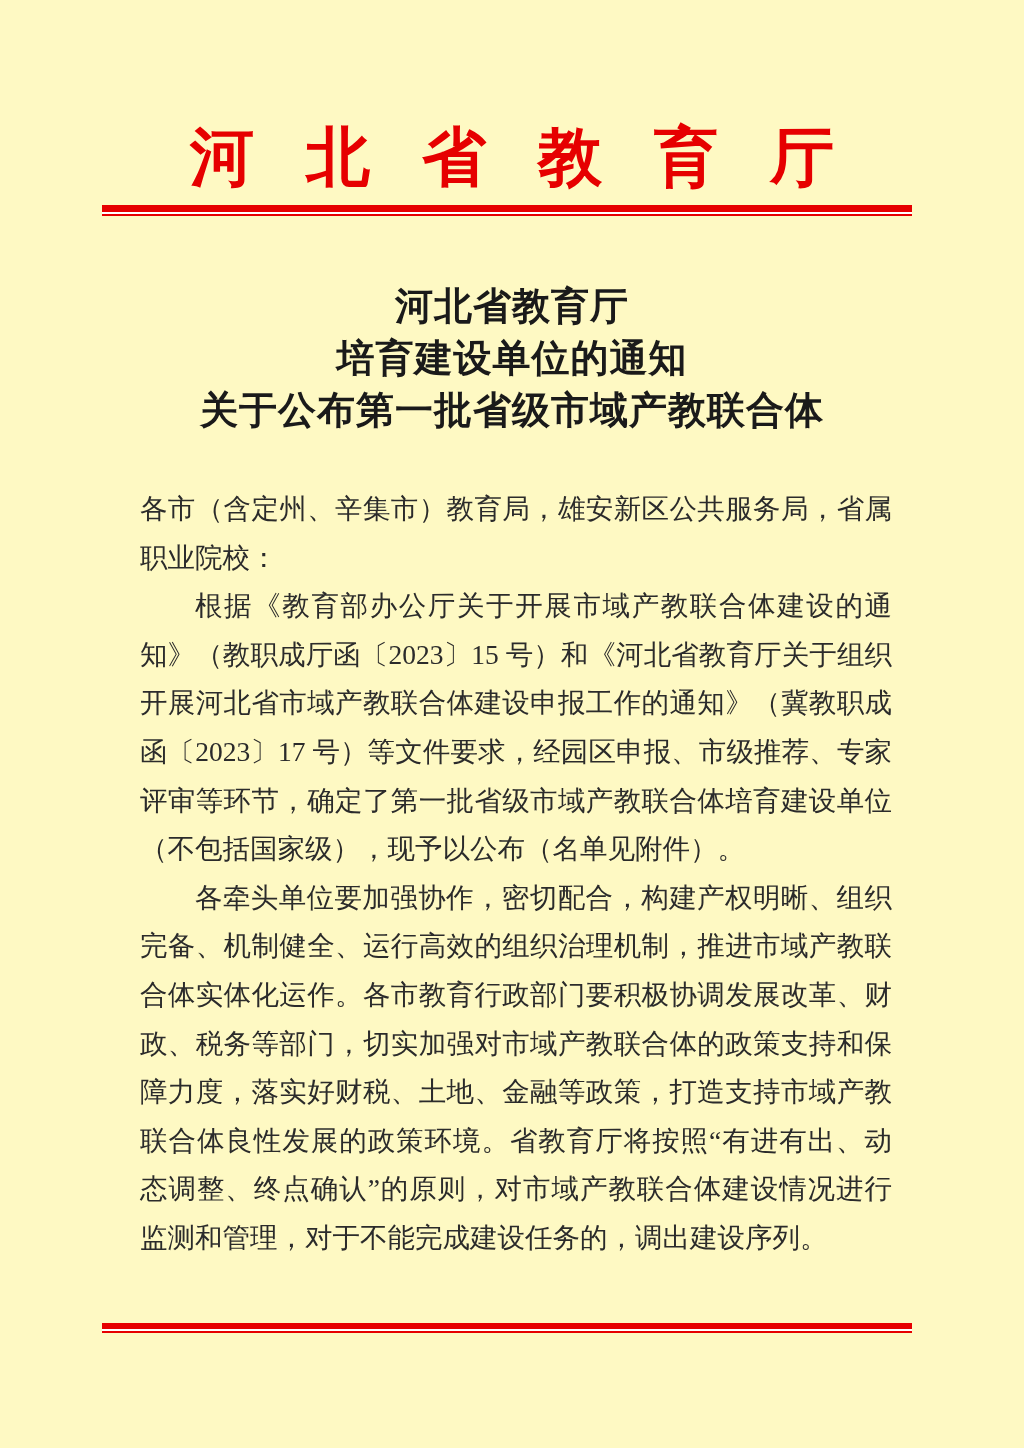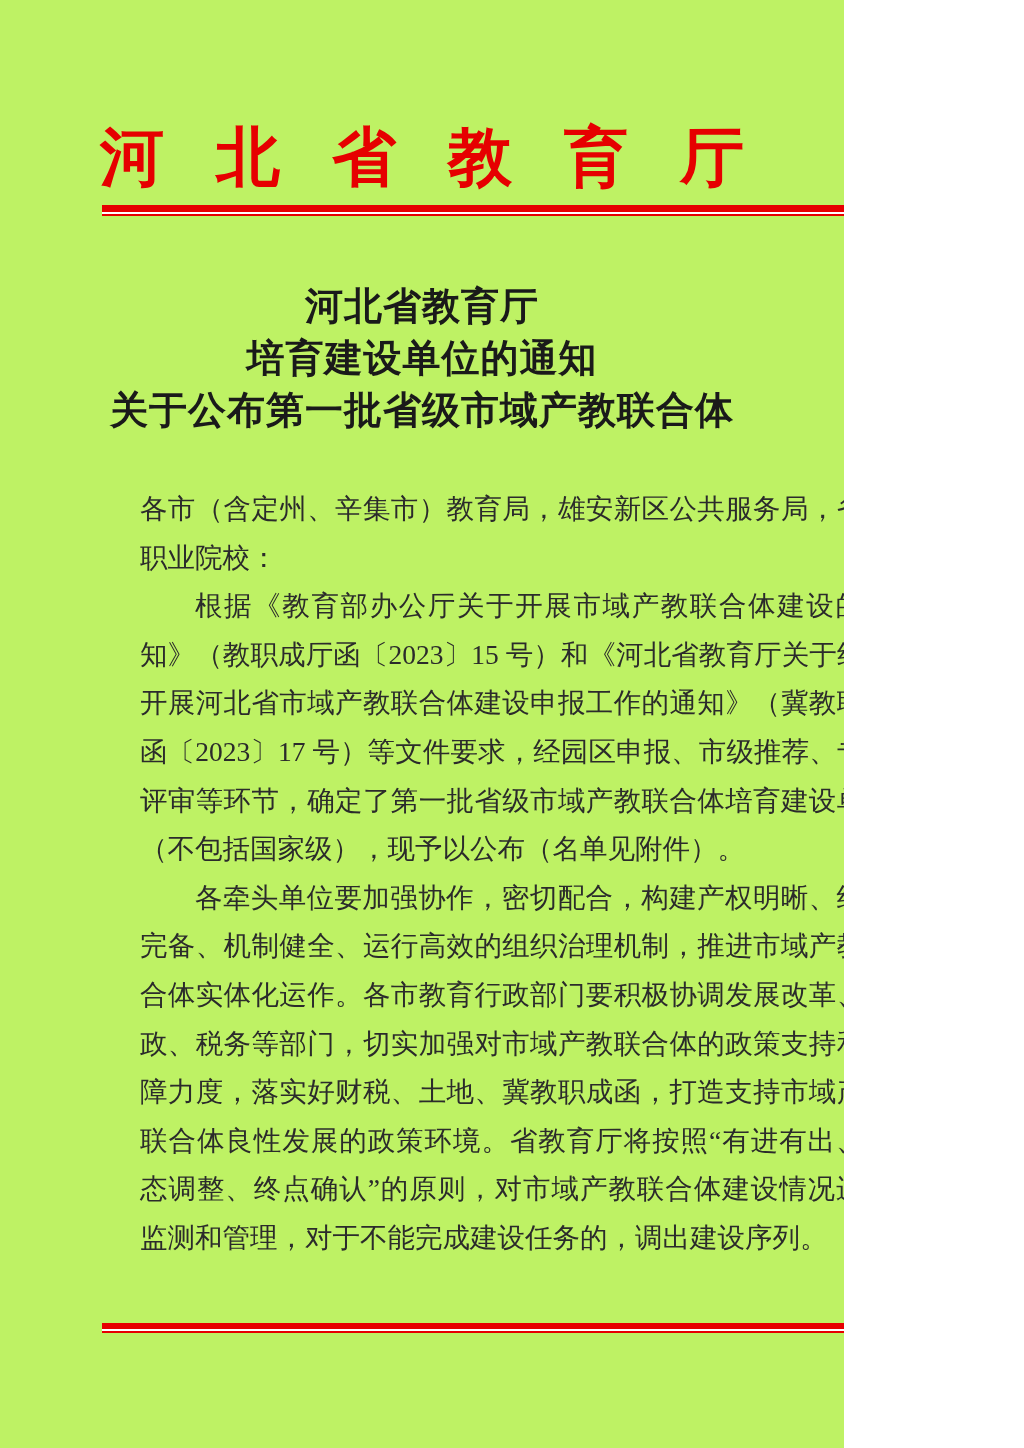"河北省教育厅" .page { background: #bef264 -> #fef9c3; width: 844px -> 1024px }
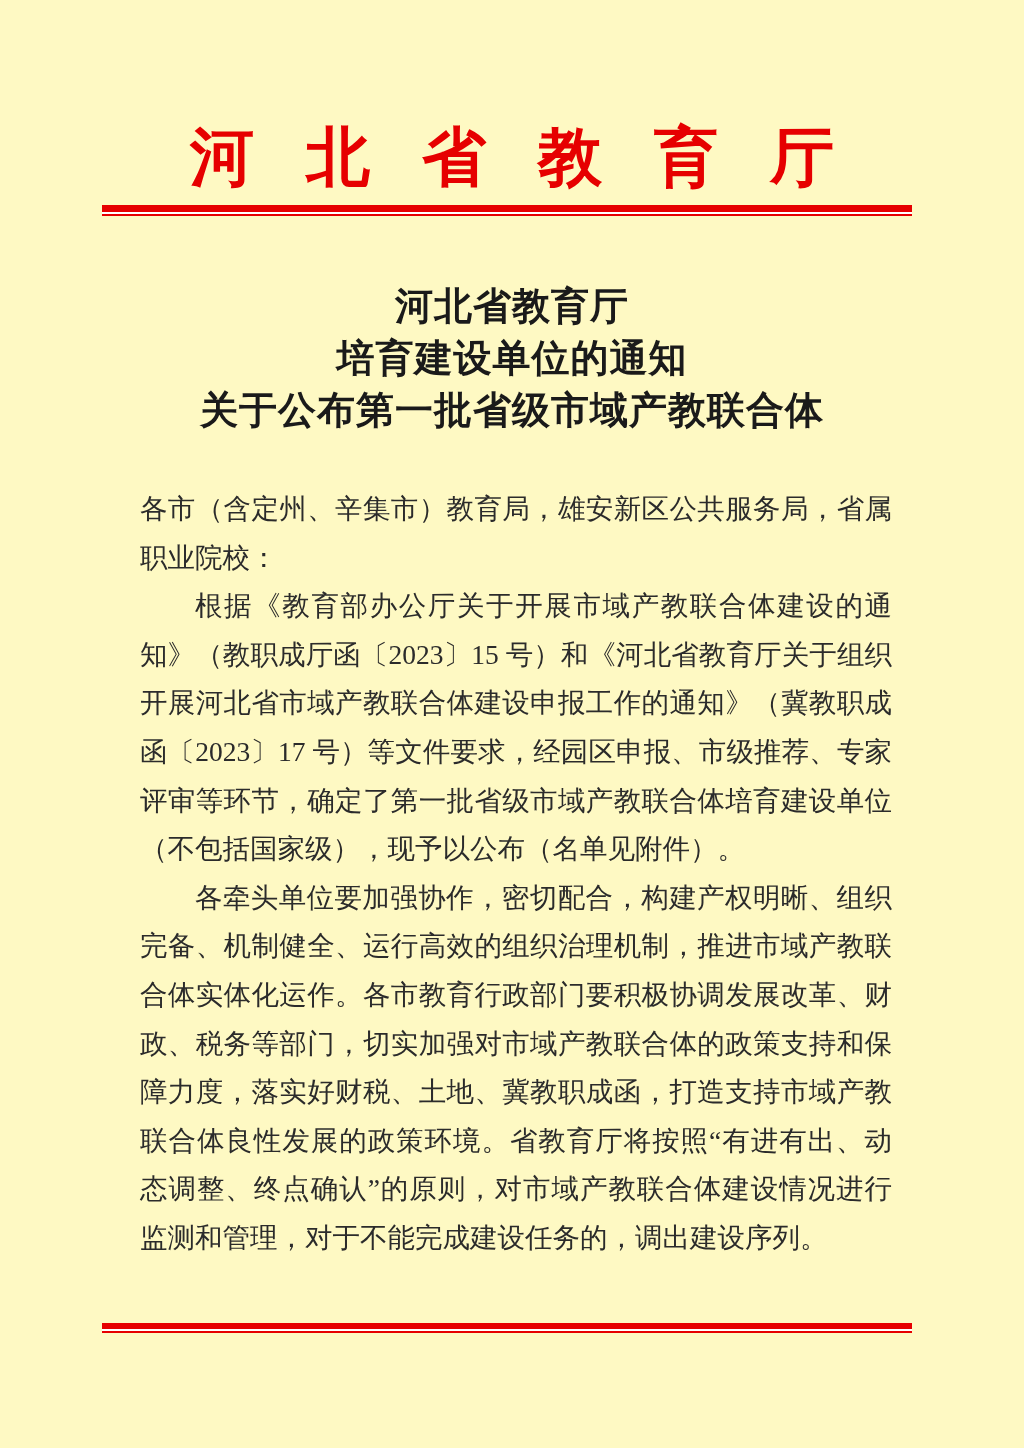"各牵头单位要加强协作，密切配合，构建产权明晰、组织完备、机制健全、运行高效的组织" p.indent { text: 冀教职成函 -> 金融等政策 }
